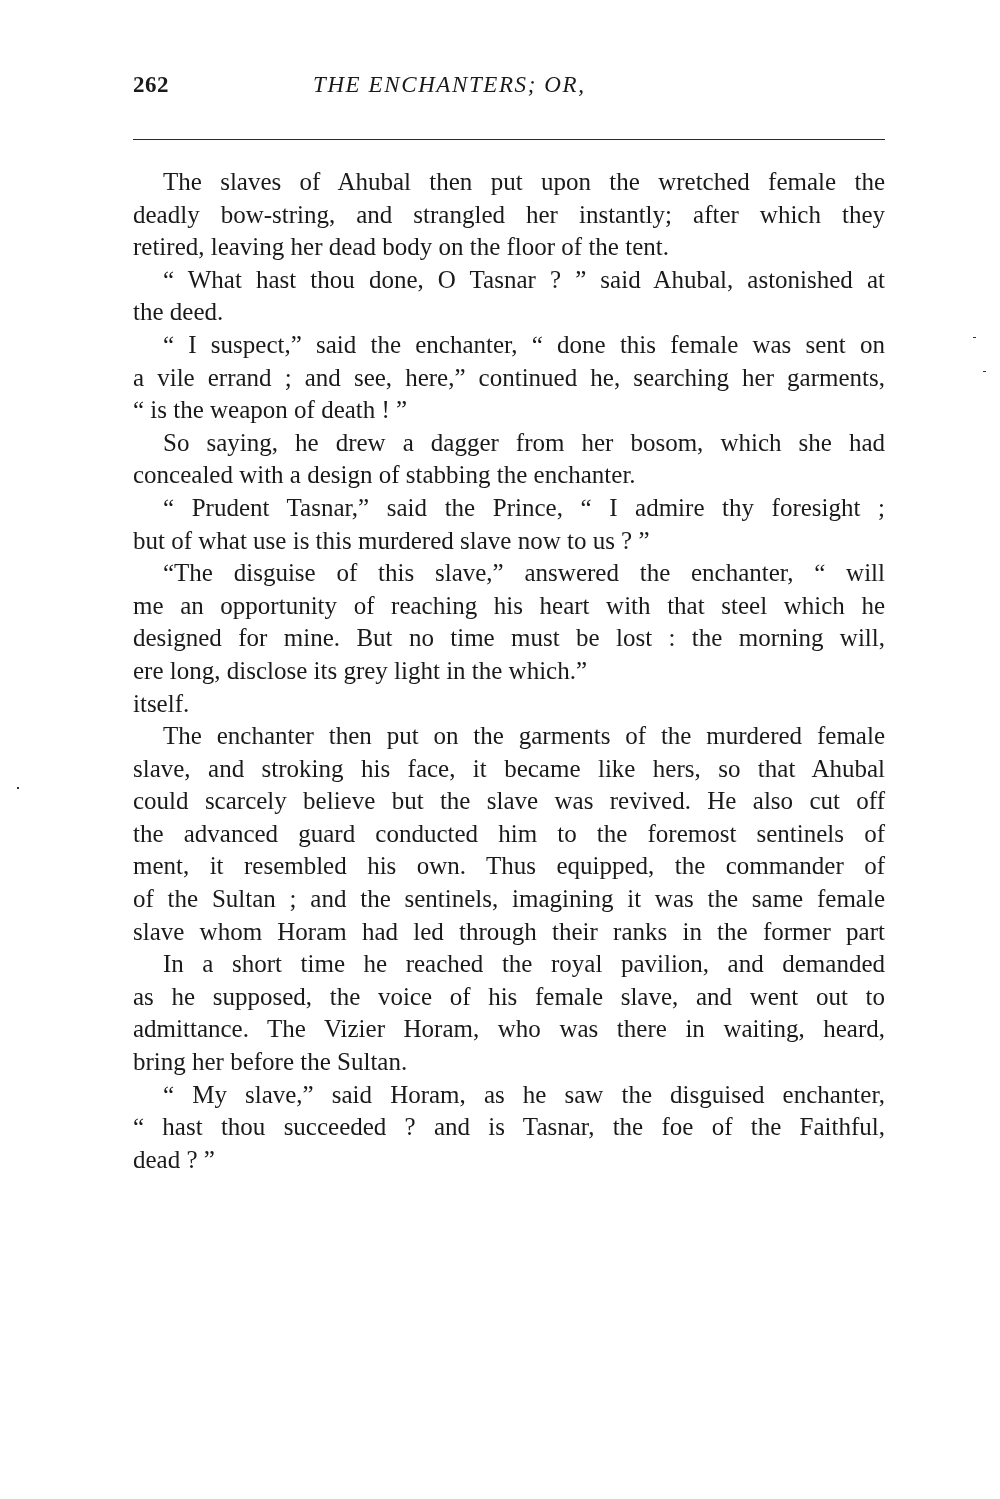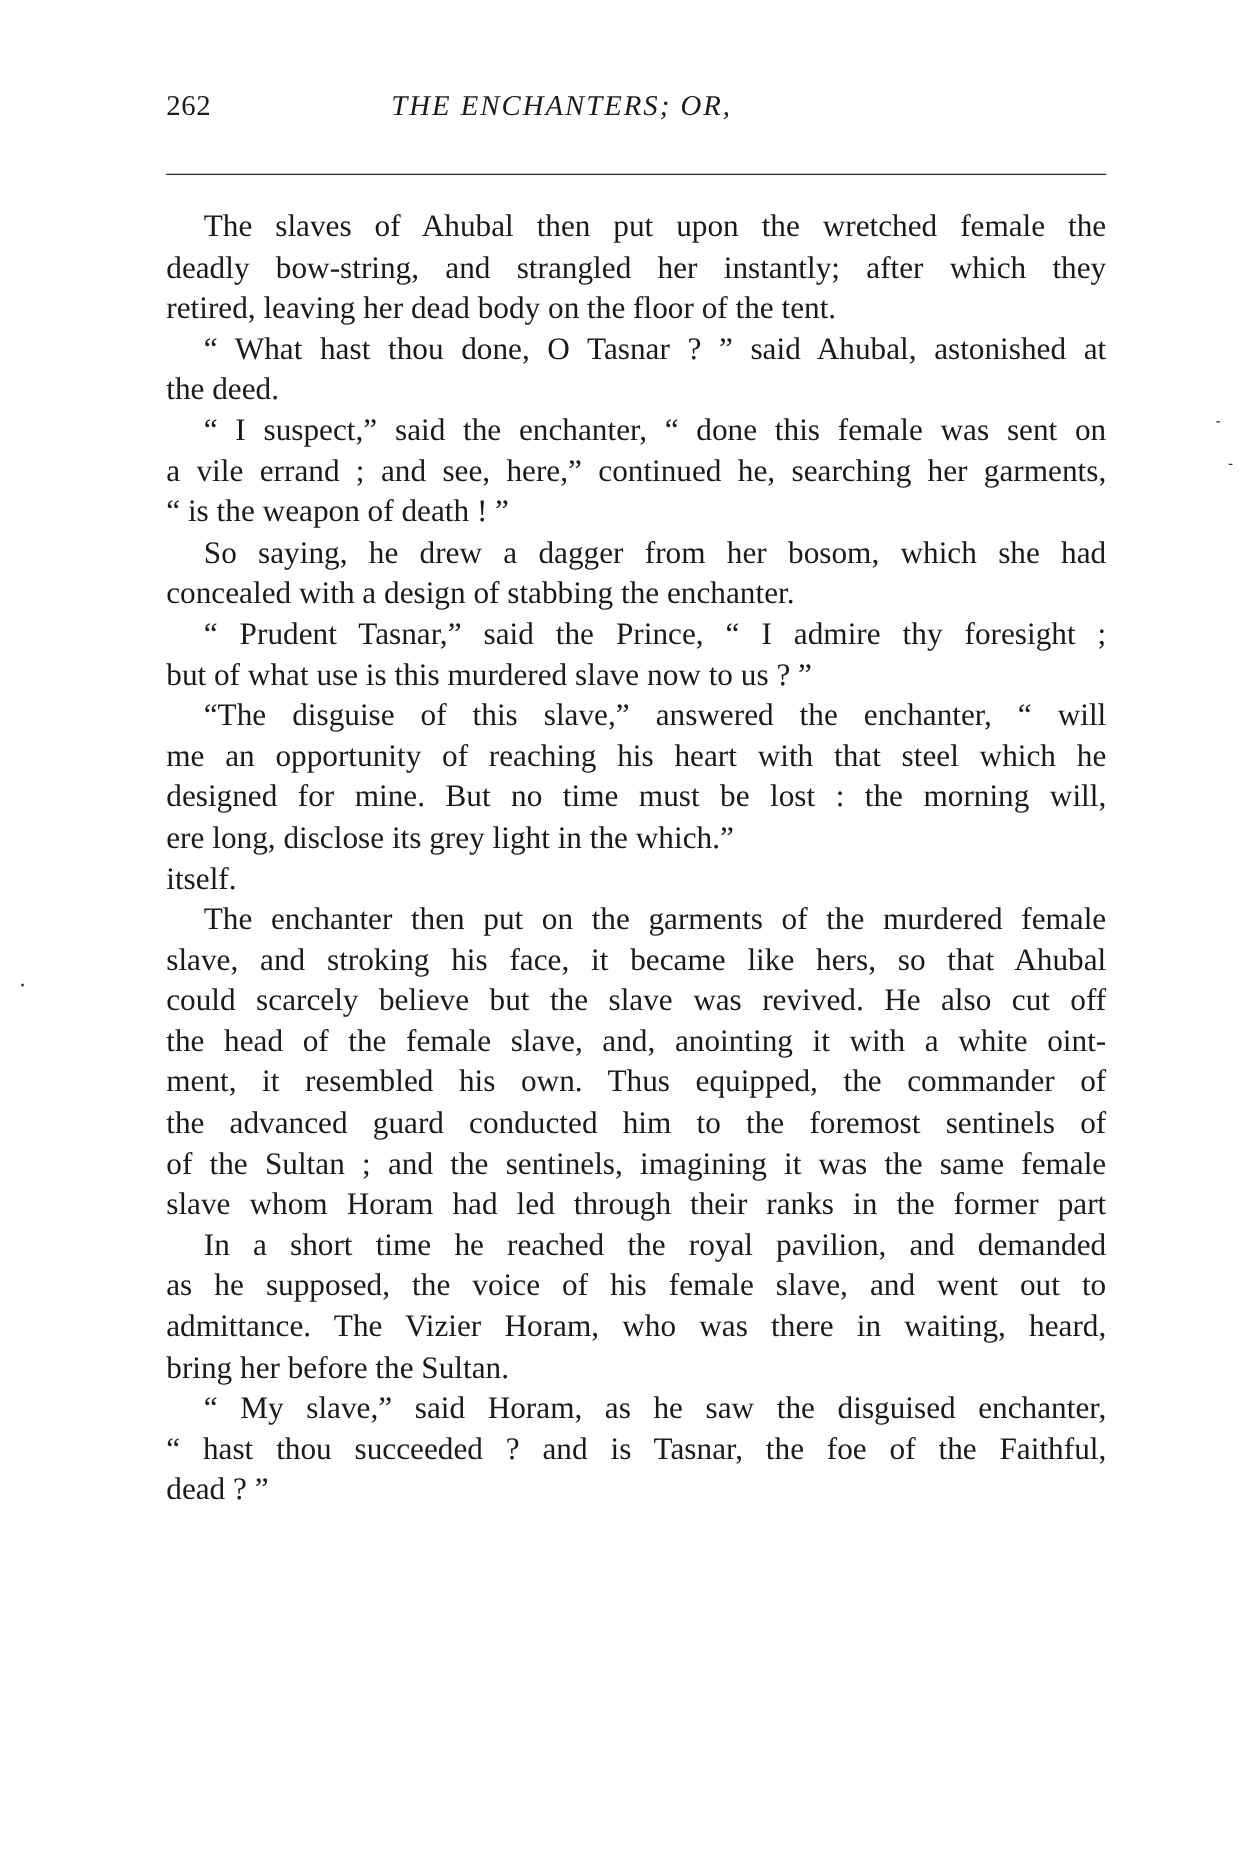"262" .page-number { font-weight: none -> bold }
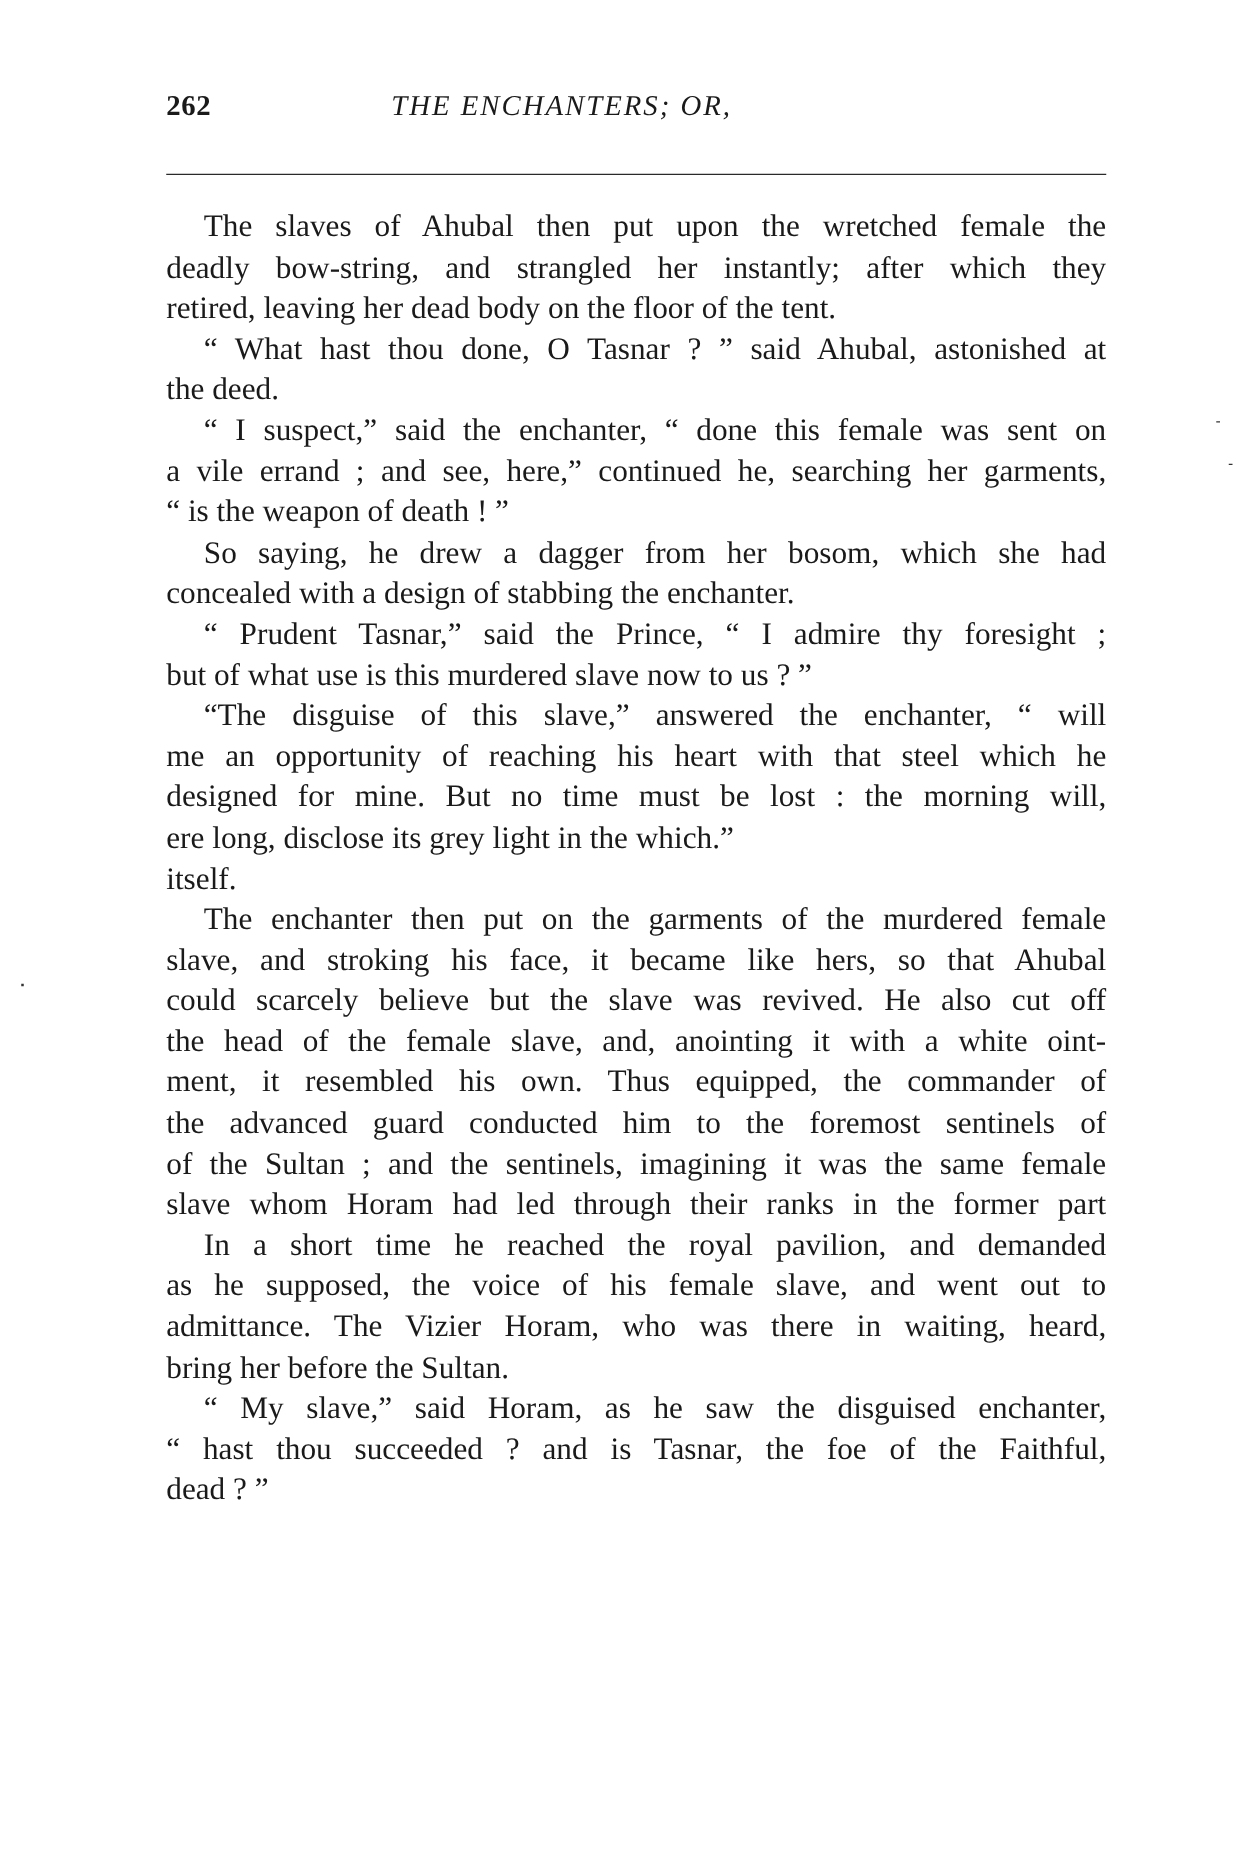"the head of the female" span.line { html: <span>the head of the female slave, and, anointing it with a white oint-</span> -> none }
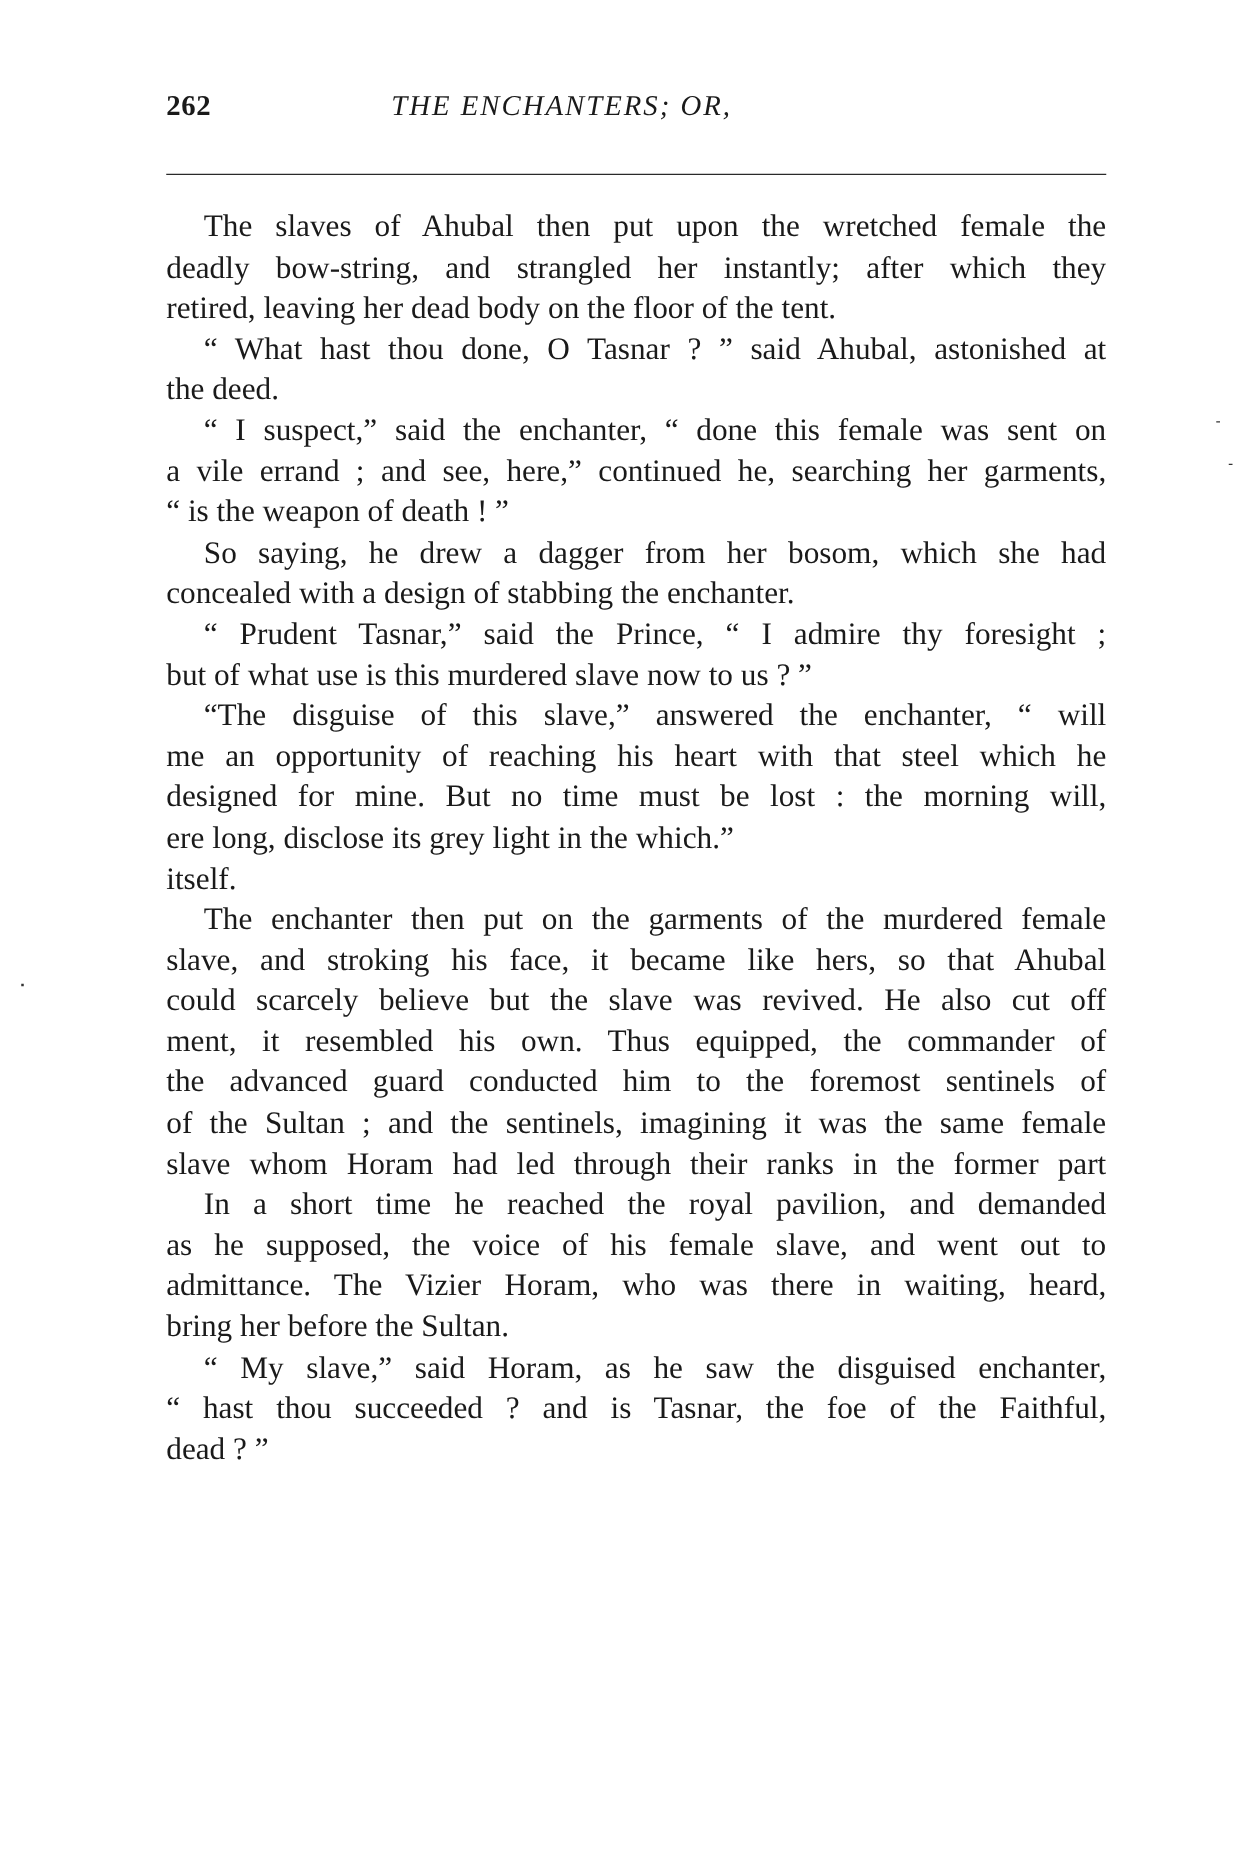"ment, it resembled his own." span.line { order: before "the advanced guard conducted him" -> after "the advanced guard conducted him" }
